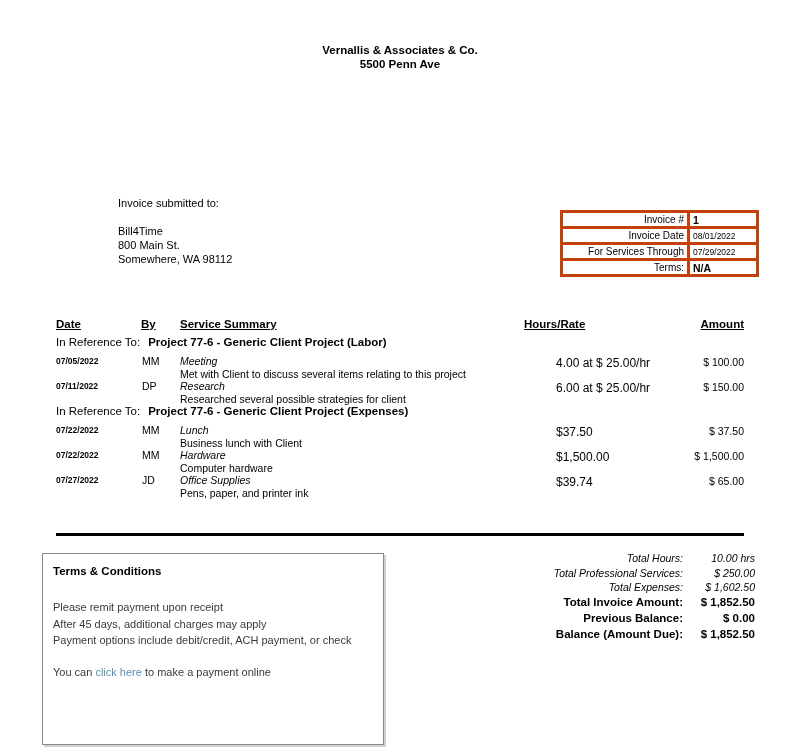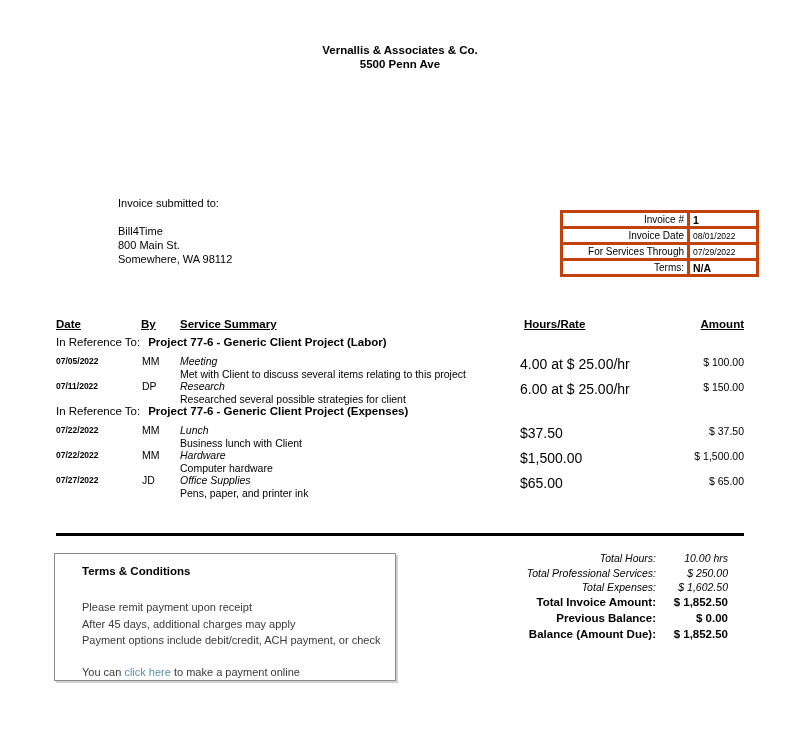"4.00 at $ 25.00/hr" .item .i-rate { font-size: 14px -> 12px; left: 464px -> 500px }
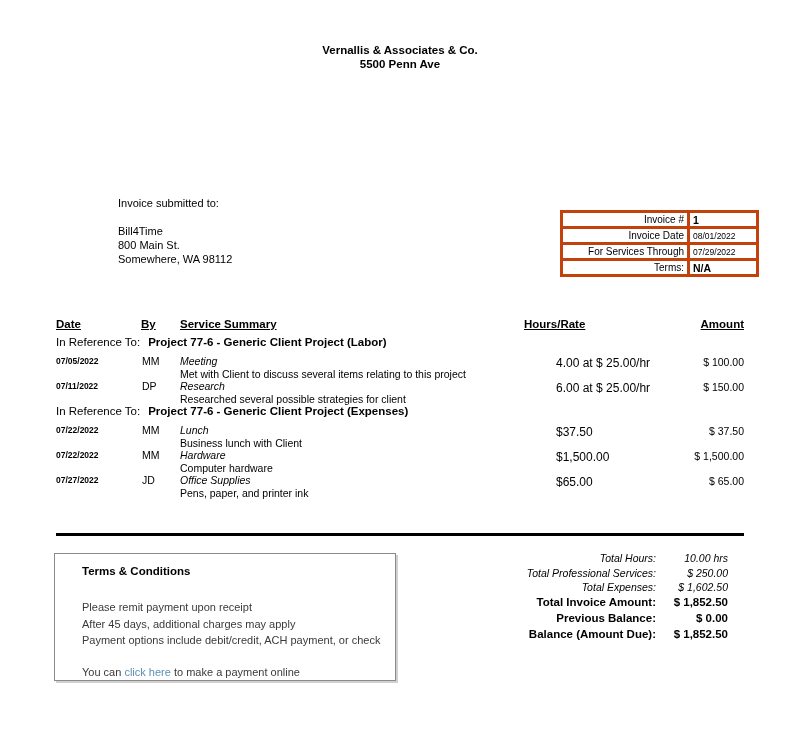"$65.00" span.i-rate { text: $65.00 -> $39.74 }
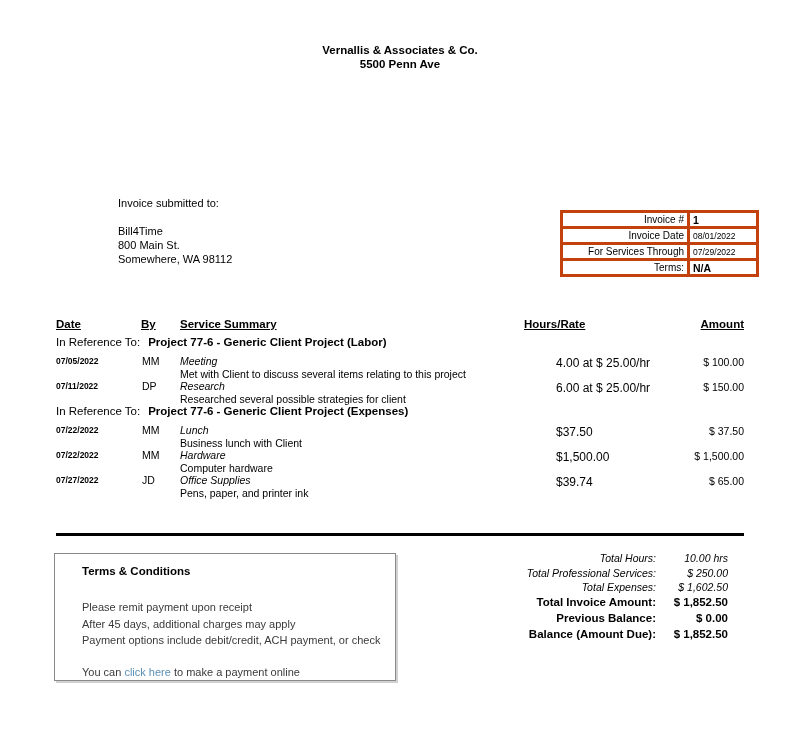"Total Hours: 10.00 hrs" .totals { right: 72px -> 45px }
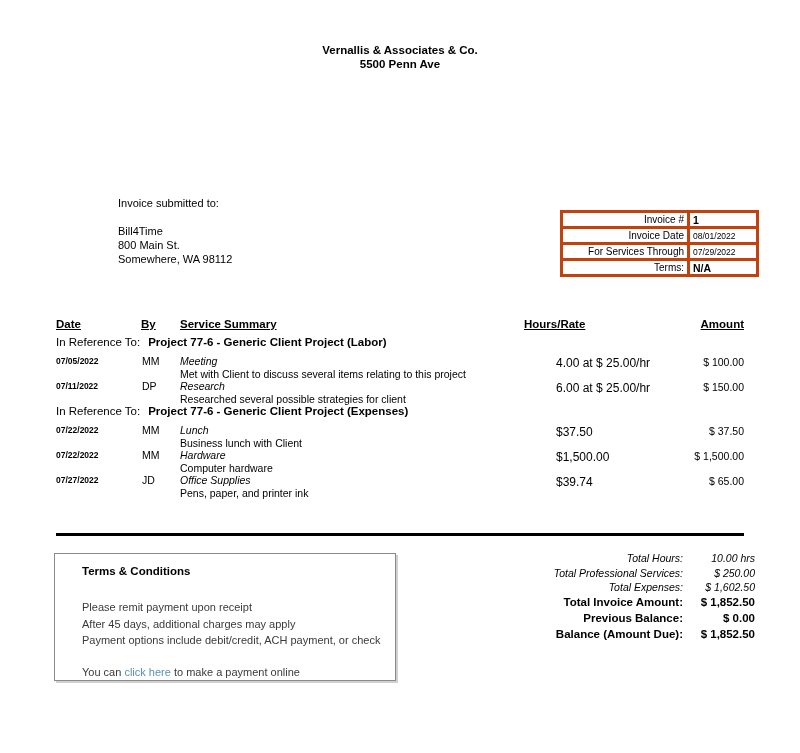"Terms & Conditions" .terms-box { height: 128px -> 192px; left: 54px -> 42px; padding: 11px 27px -> 11px 10px }
